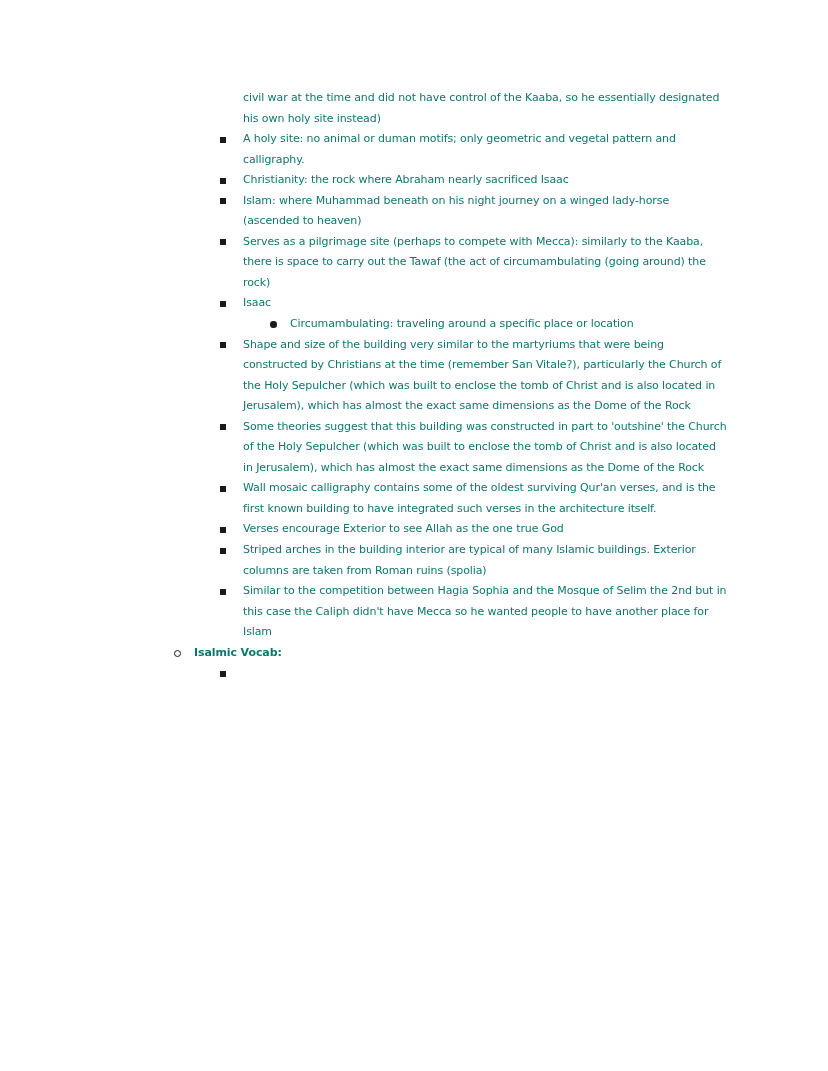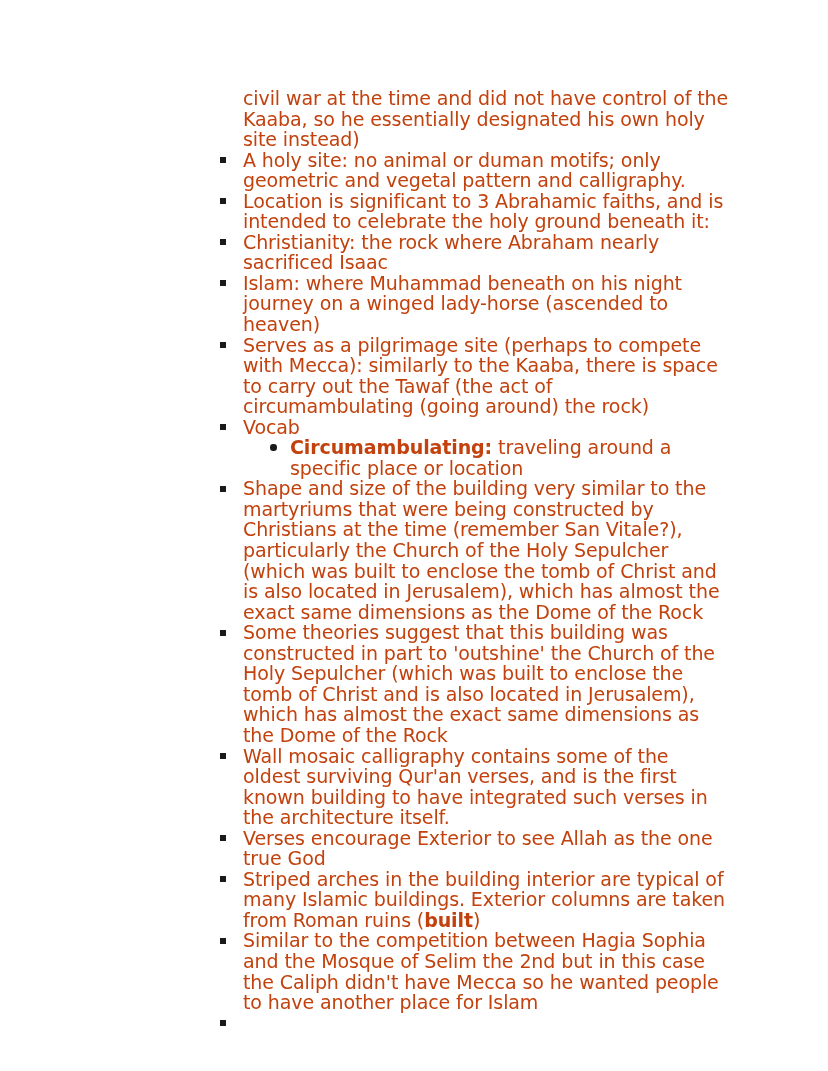"civil war at the time" .item { color: #c2410c -> #0f766e; font-size: 19px -> 11px }
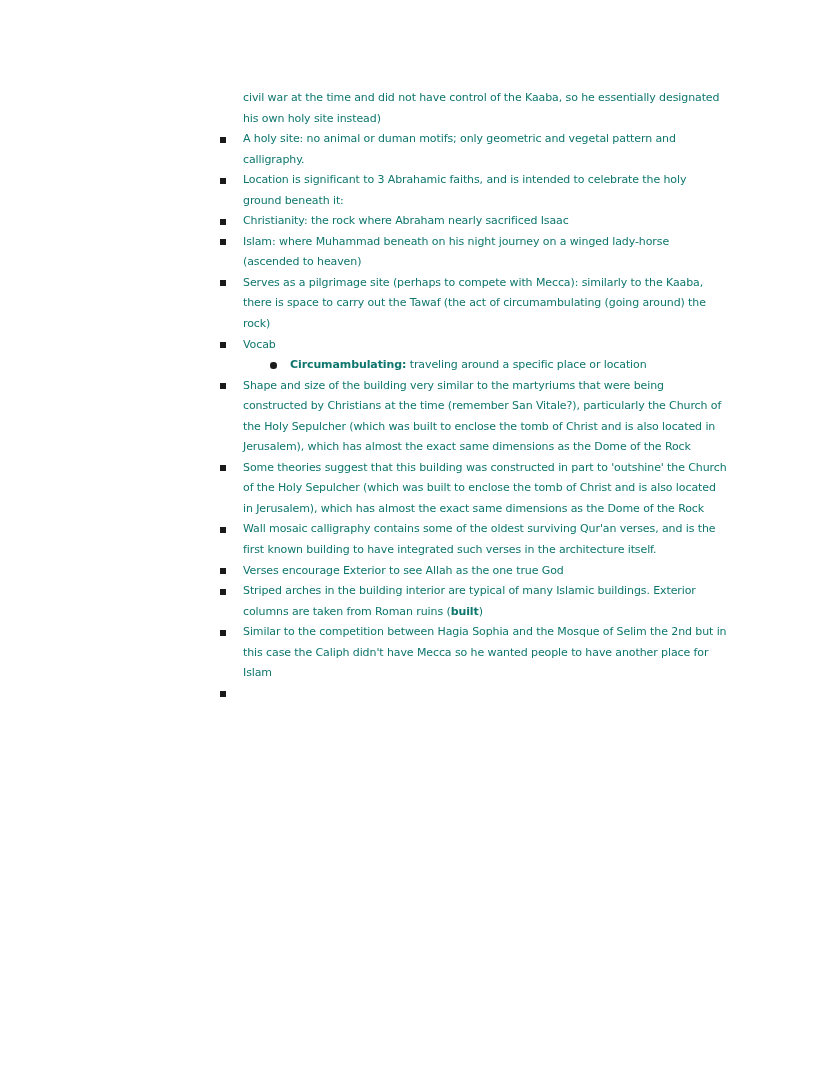"Location is significant to 3" div.item { html: <div> <span></span> <span>Location is significant to 3 Abrahamic faiths, and is intended to celebrate the holy ground beneath it:</span> </div> -> none }
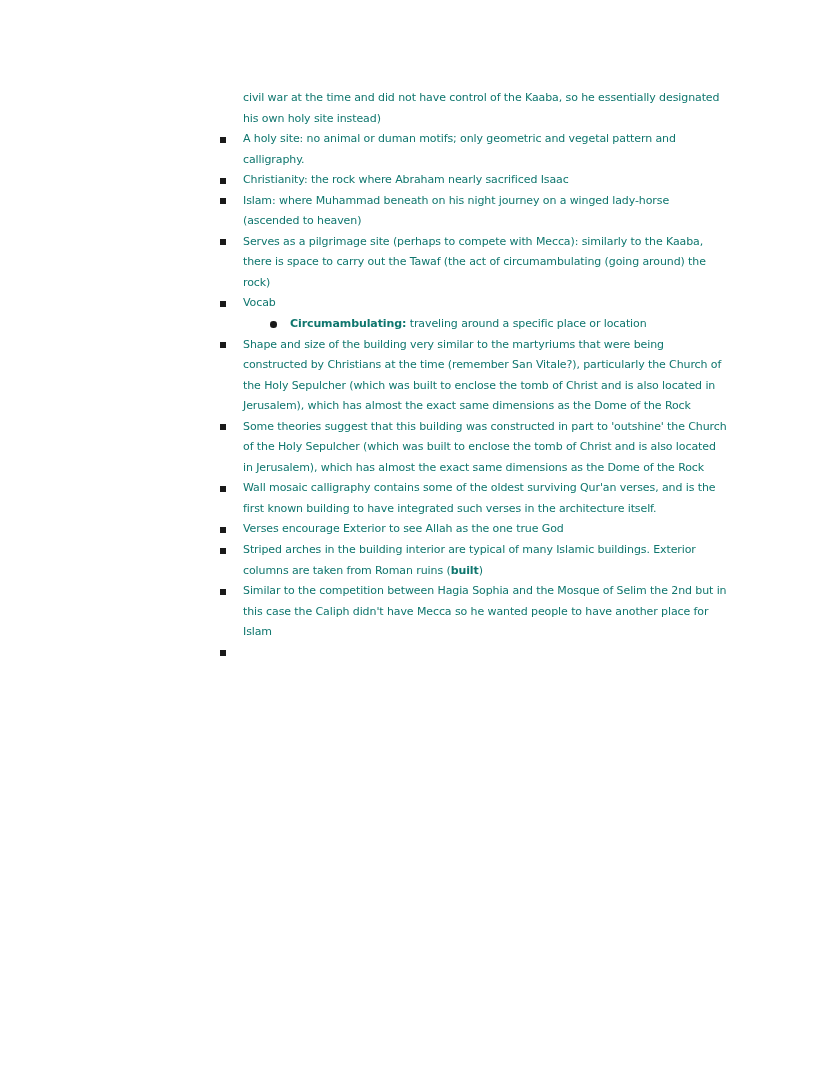"Vocab" span.txt { text: Vocab -> Isaac }
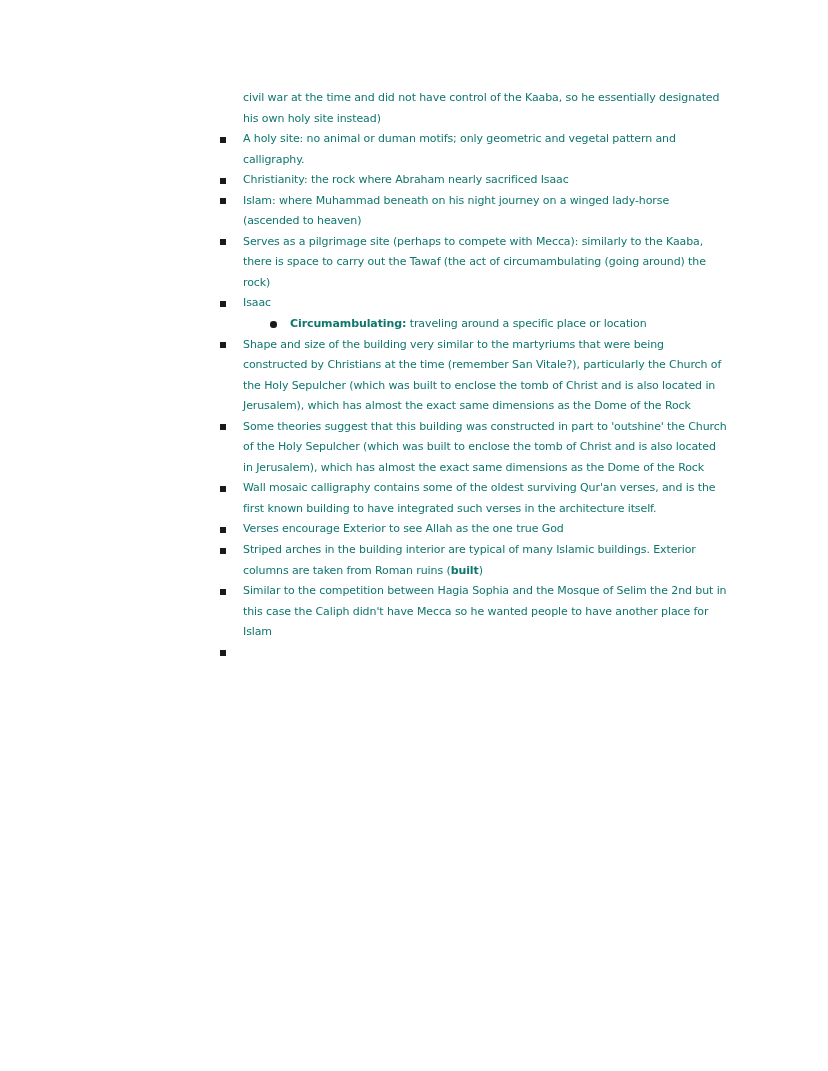"Circumambulating:" .b { font-weight: bold -> normal }
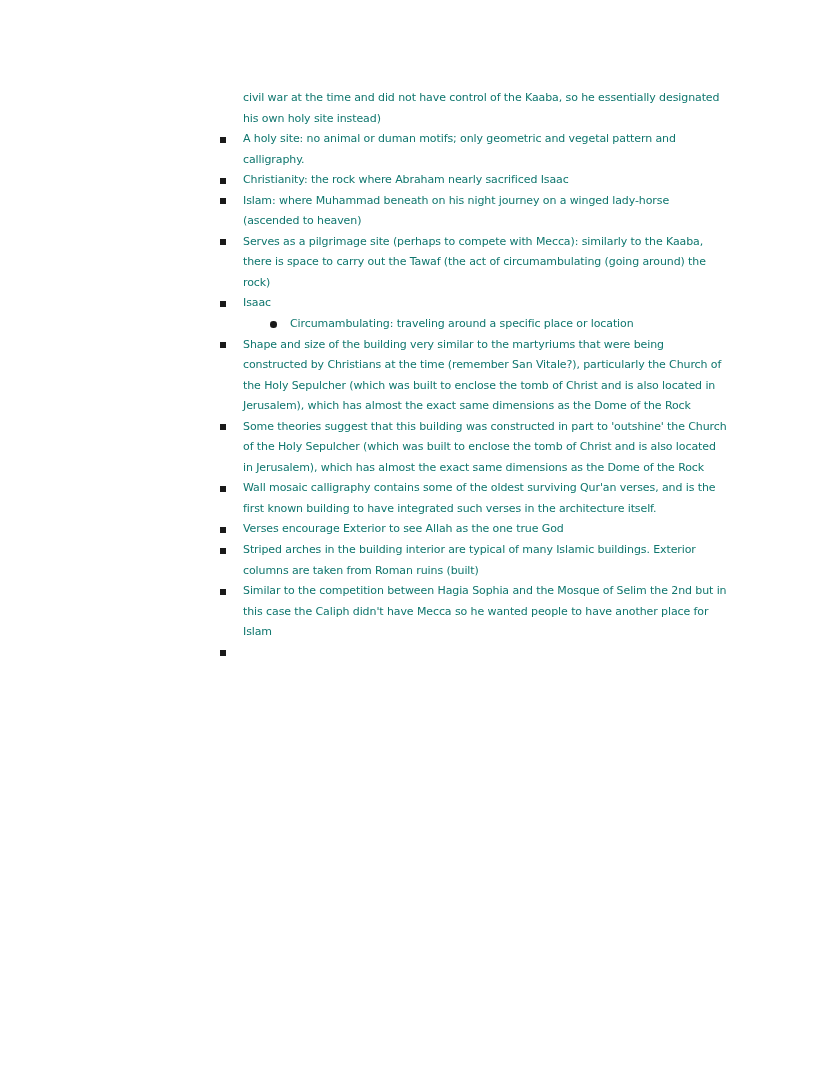"built" span.b { text: built -> spolia }
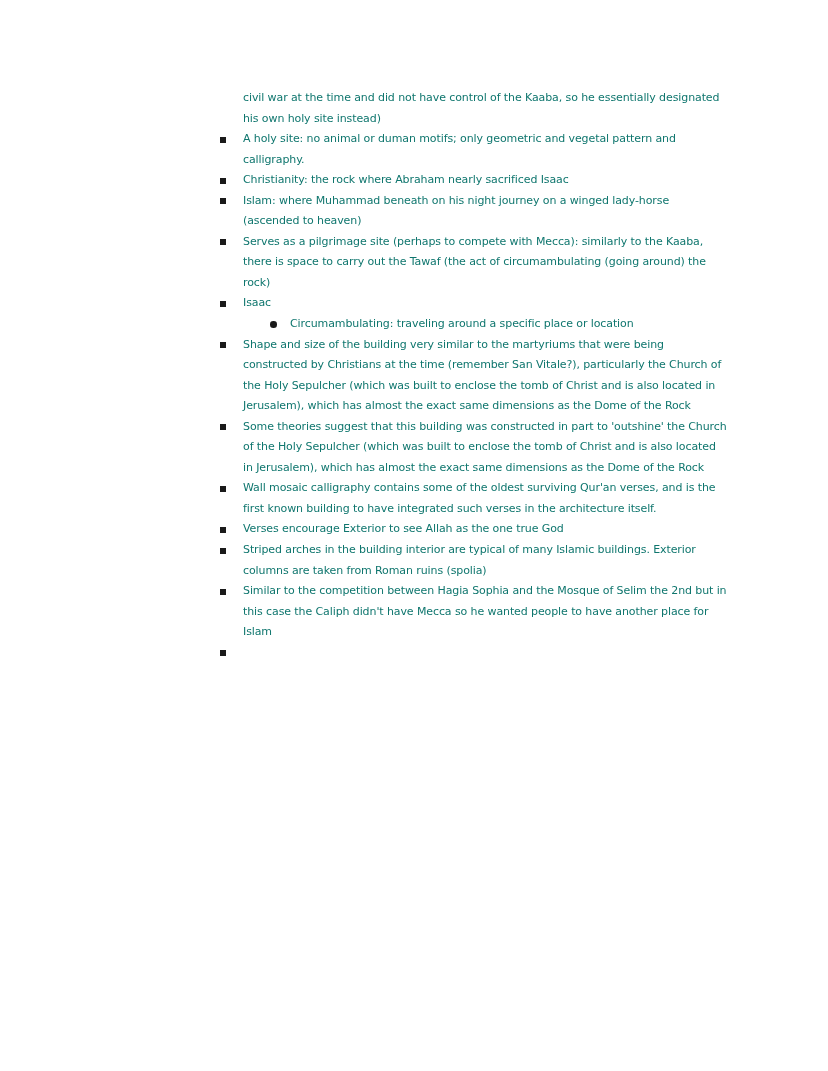"Isalmic Vocab:" div.item { html: none -> <div> <span></span> <span>Isalmic Vocab:</span> </div> }
